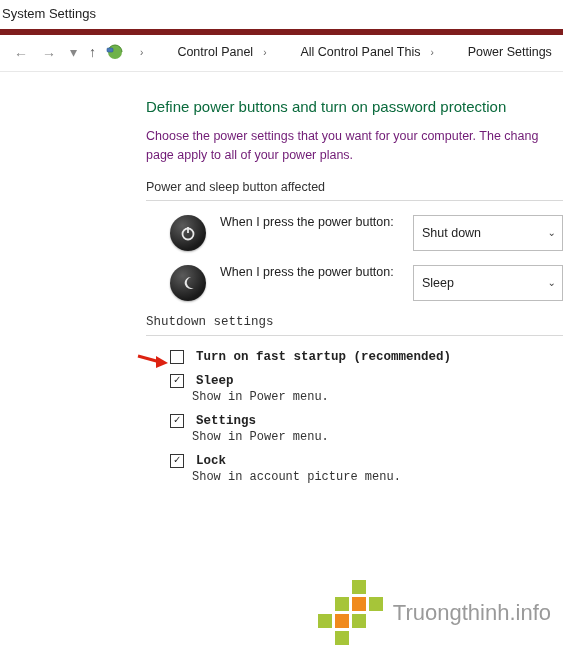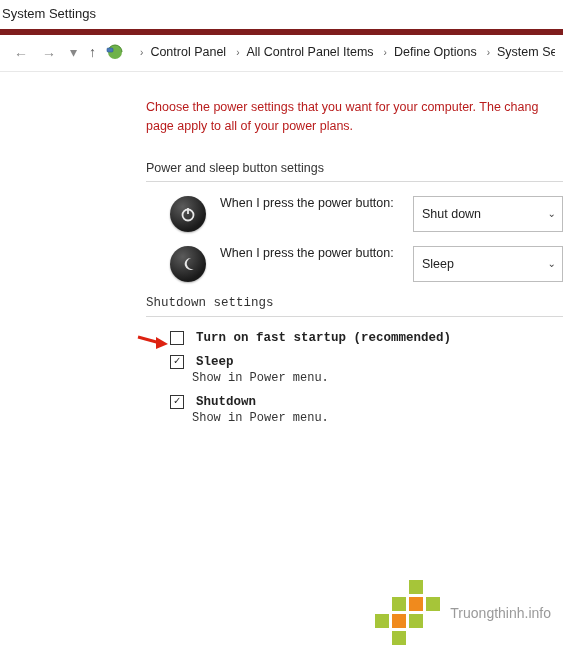"Control Panel" .bc-item { margin-left: none -> 27px }
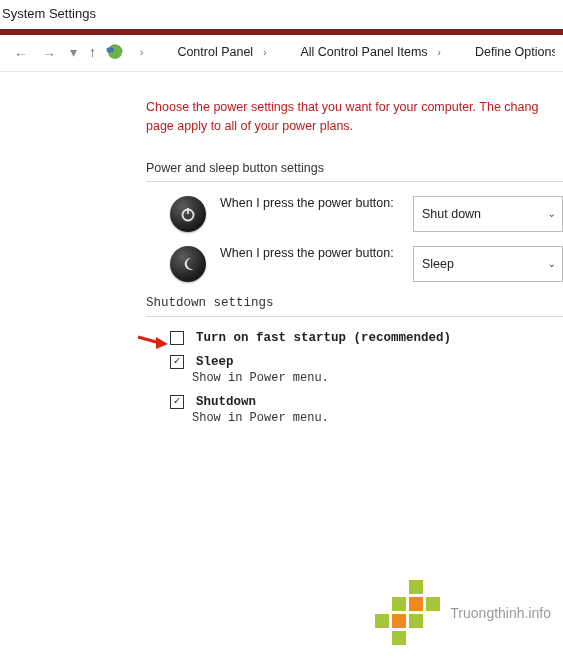"All Control Panel Items" span.bc-item { text: Items -> This }
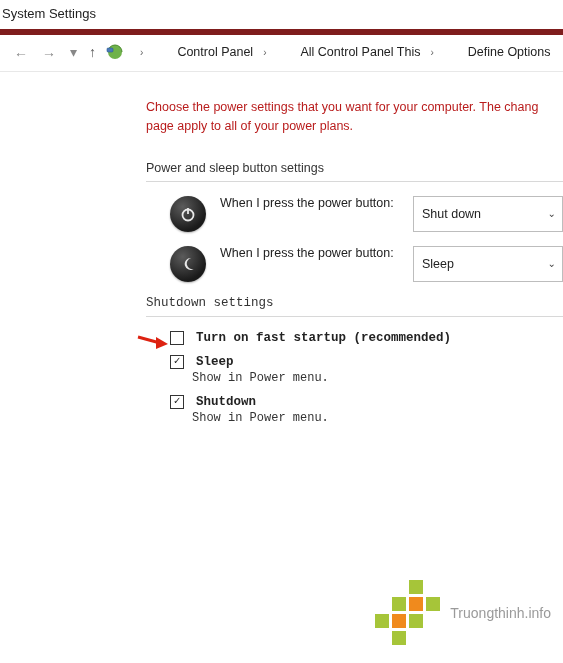"Define Options" span.bc-item { text: Define Options -> Power Settings }
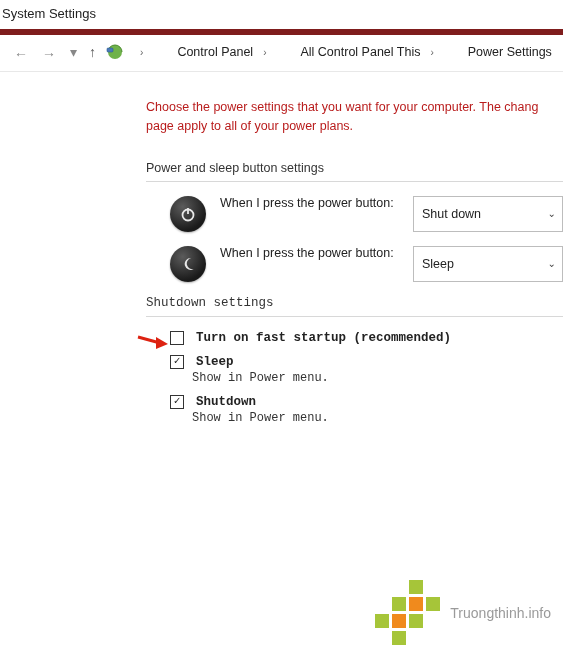"Define power buttons and turn" div.heading { html: none -> <div>Define power buttons and turn on password protection</div> }
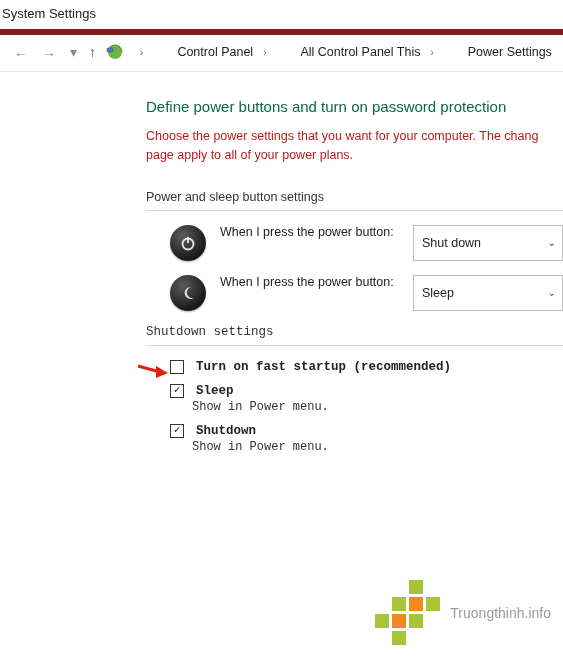"Choose the power settings that" .subtext { color: #b91c1c -> #701a75; margin-bottom: 25px -> 15px }
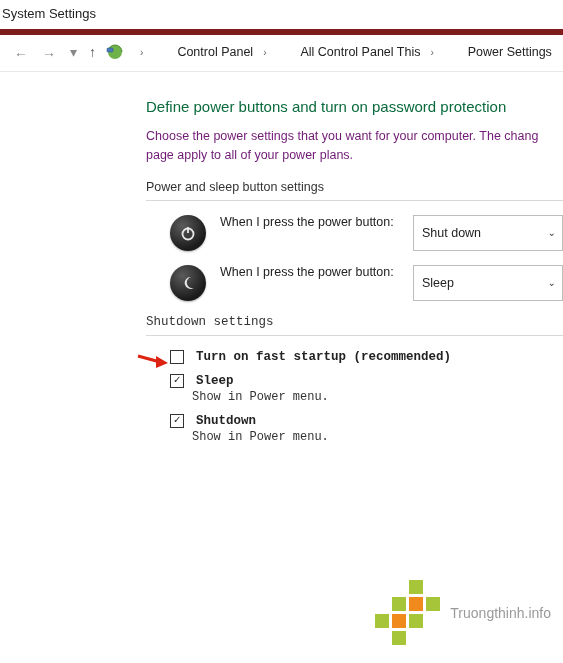"Power and sleep button settings" div.section-label { text: settings -> affected }
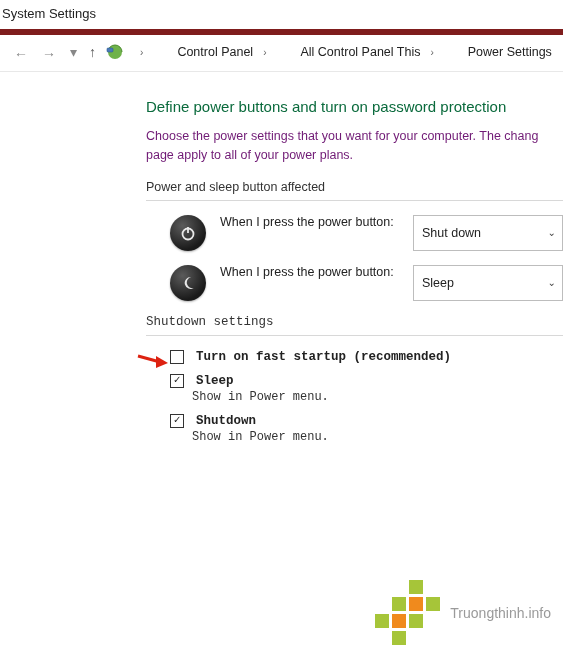"Shutdown" span.check-label { text: Shutdown -> Settings }
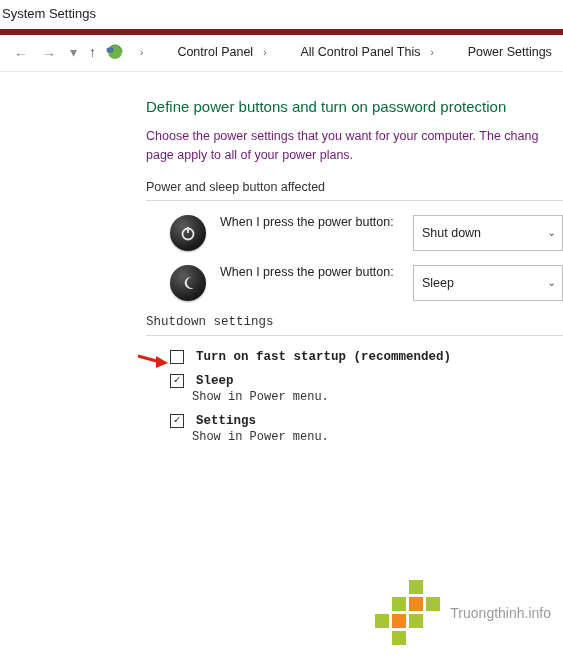"Lock" div.check-item { html: none -> <div> <div> <div></div> <span>Lock</span> </div> <div>Show in account picture menu.</div> </div> }
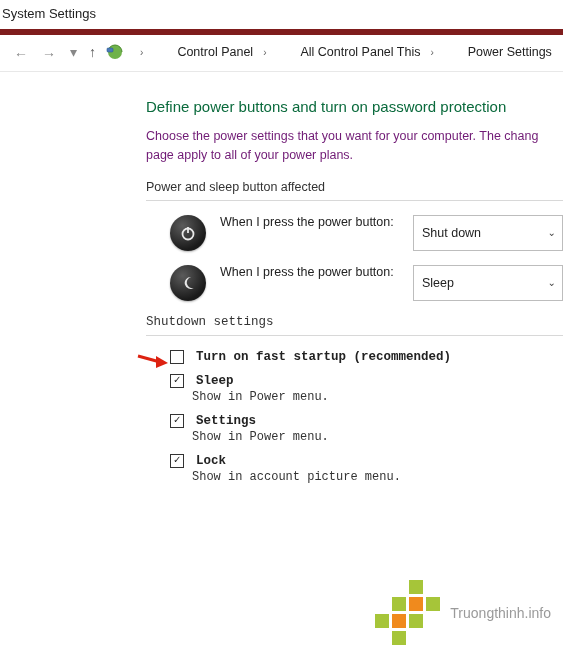"Truongthinh.info" .wm-text { font-size: 14px -> 22px }
